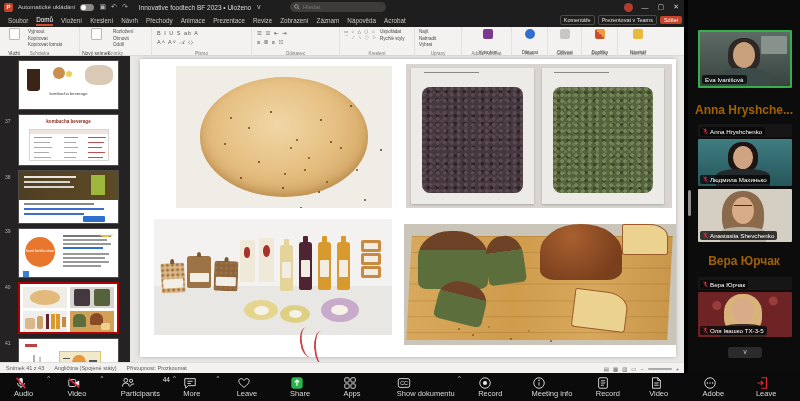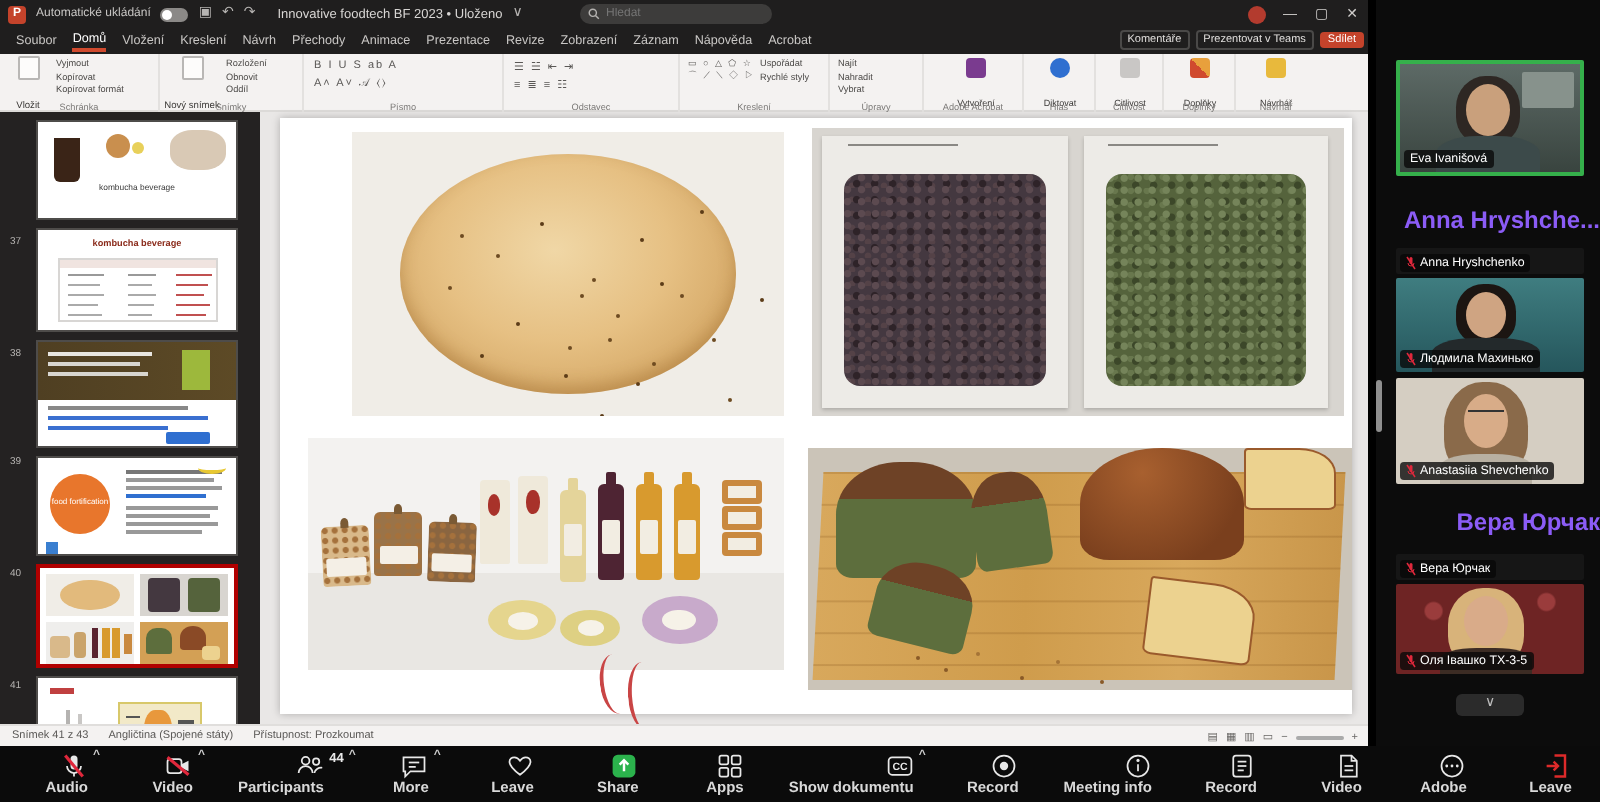"Anna Hryshche..." .bigname { color: #8b5cf6 -> #a16207; text-align: right -> center }
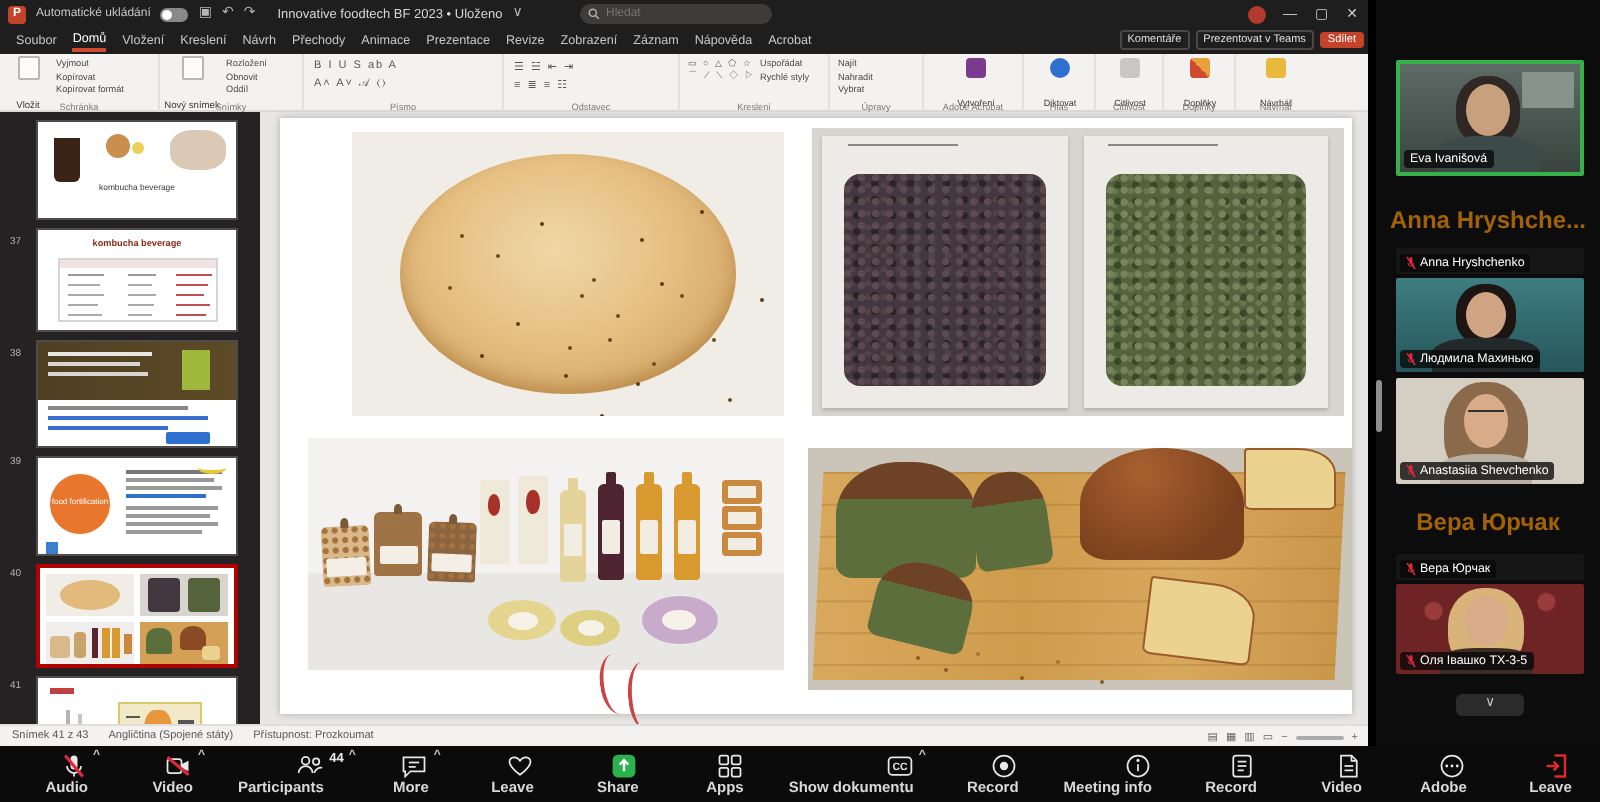"Audio" .zbtn { align-items: flex-end -> flex-start; font-weight: bold -> none }
